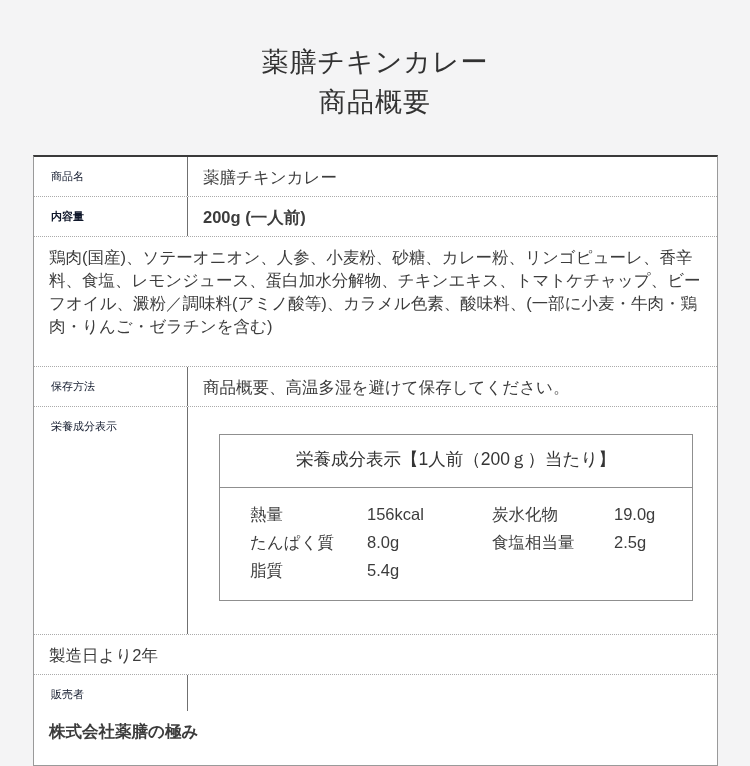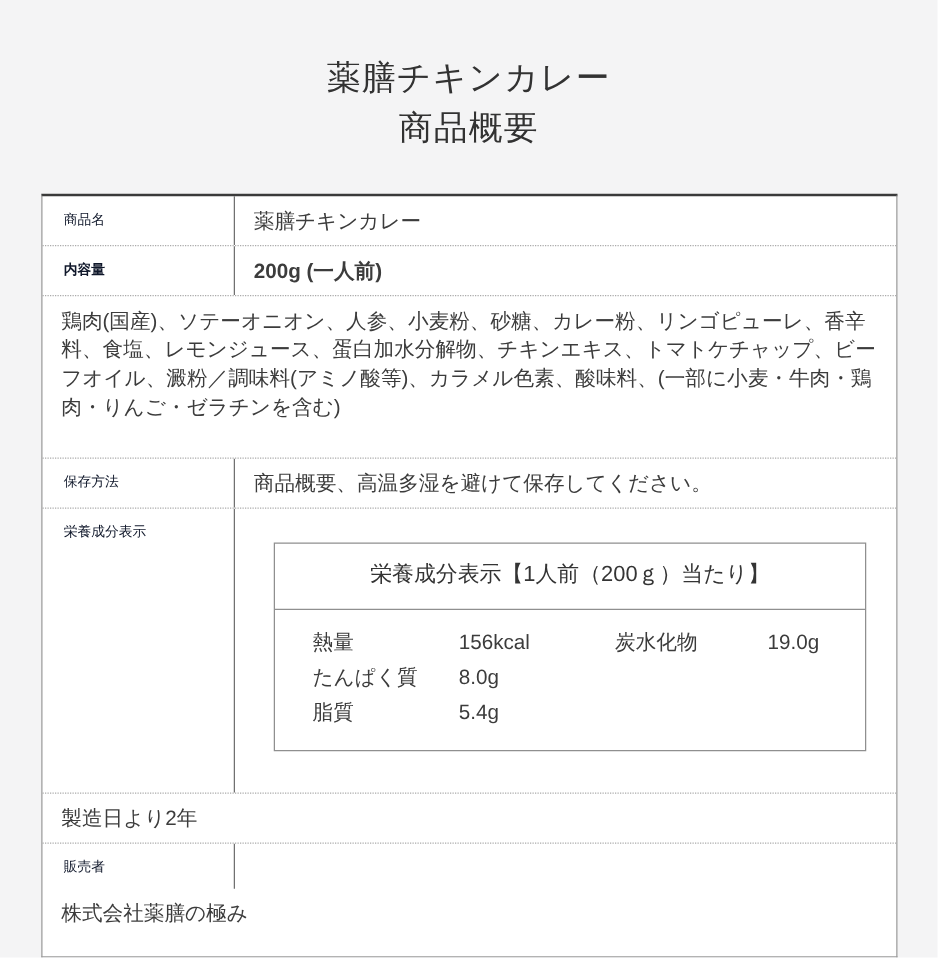"食塩相当量" div.nutri-item { html: none -> <div> <span>食塩相当量</span> <span>2.5g</span> </div> }
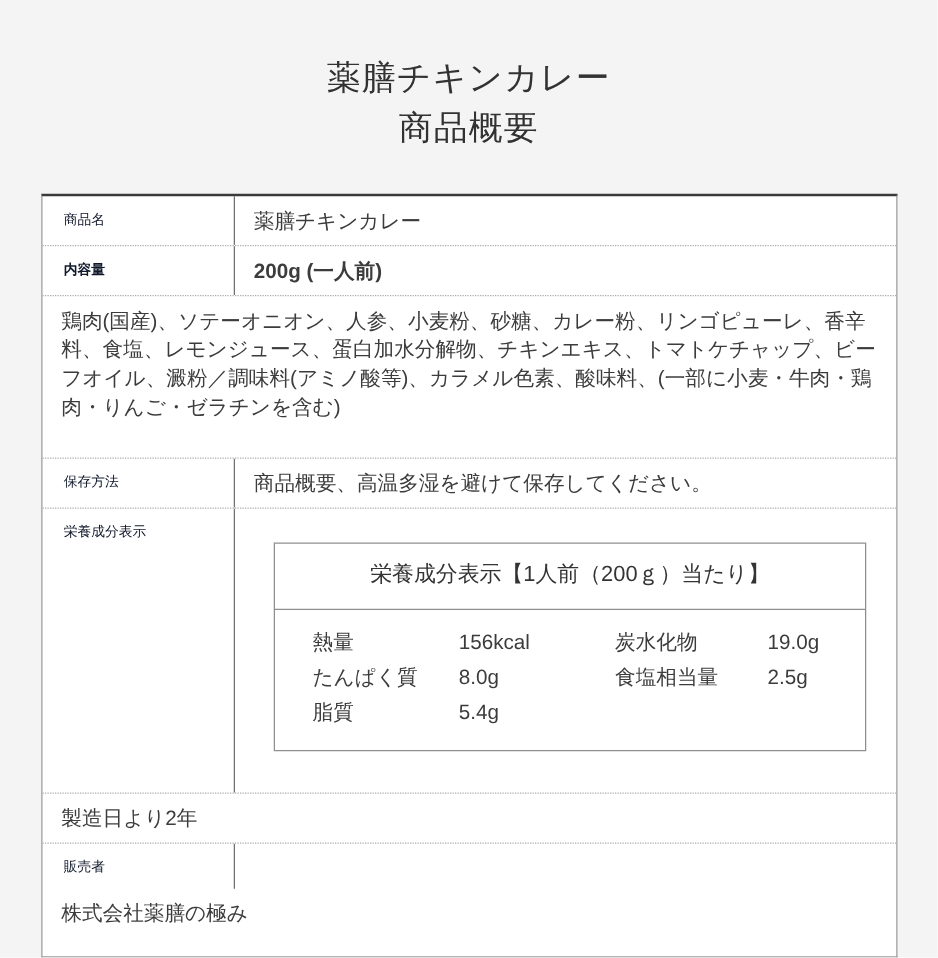"株式会社薬膳の極み" .row-seller .cell-value { font-weight: none -> bold }
